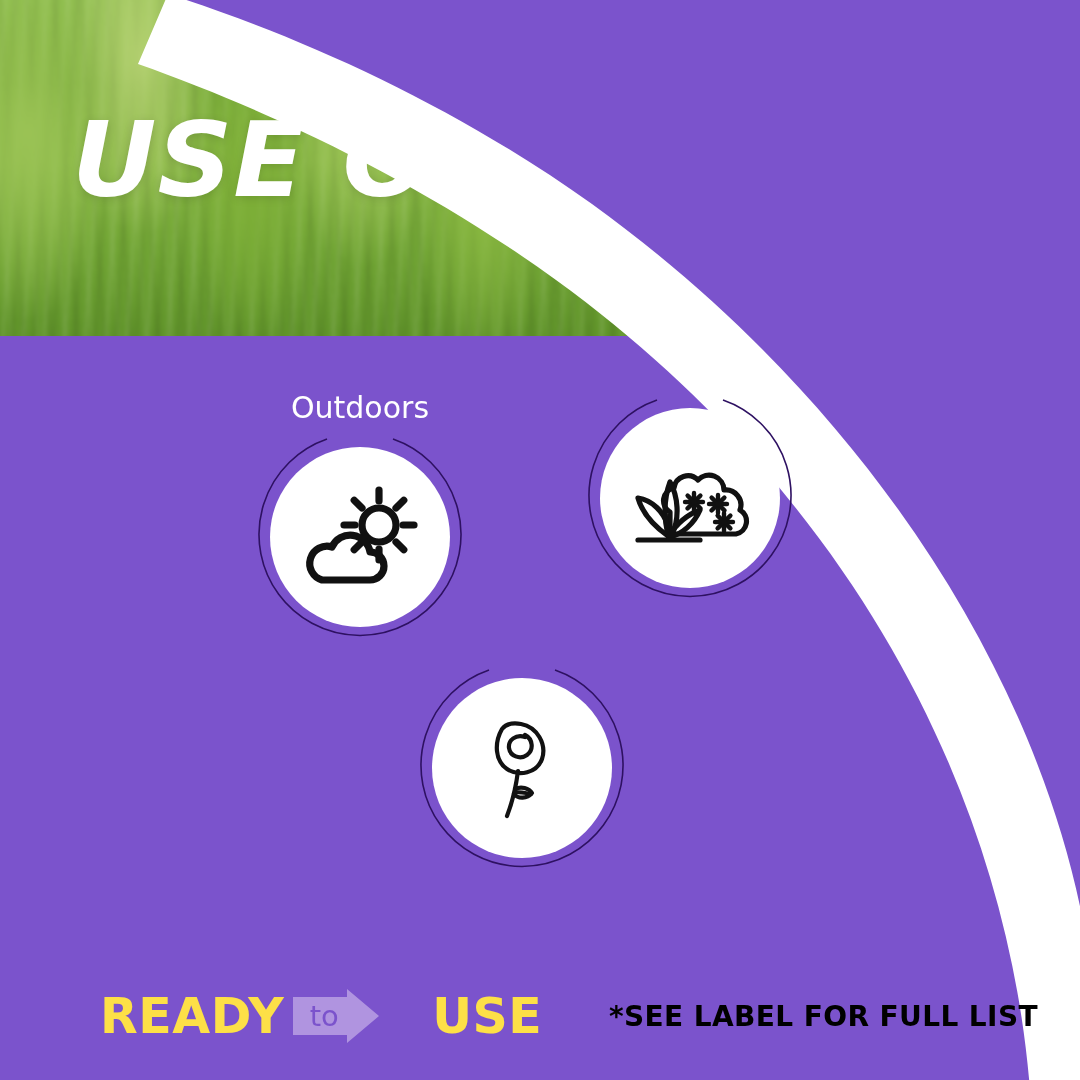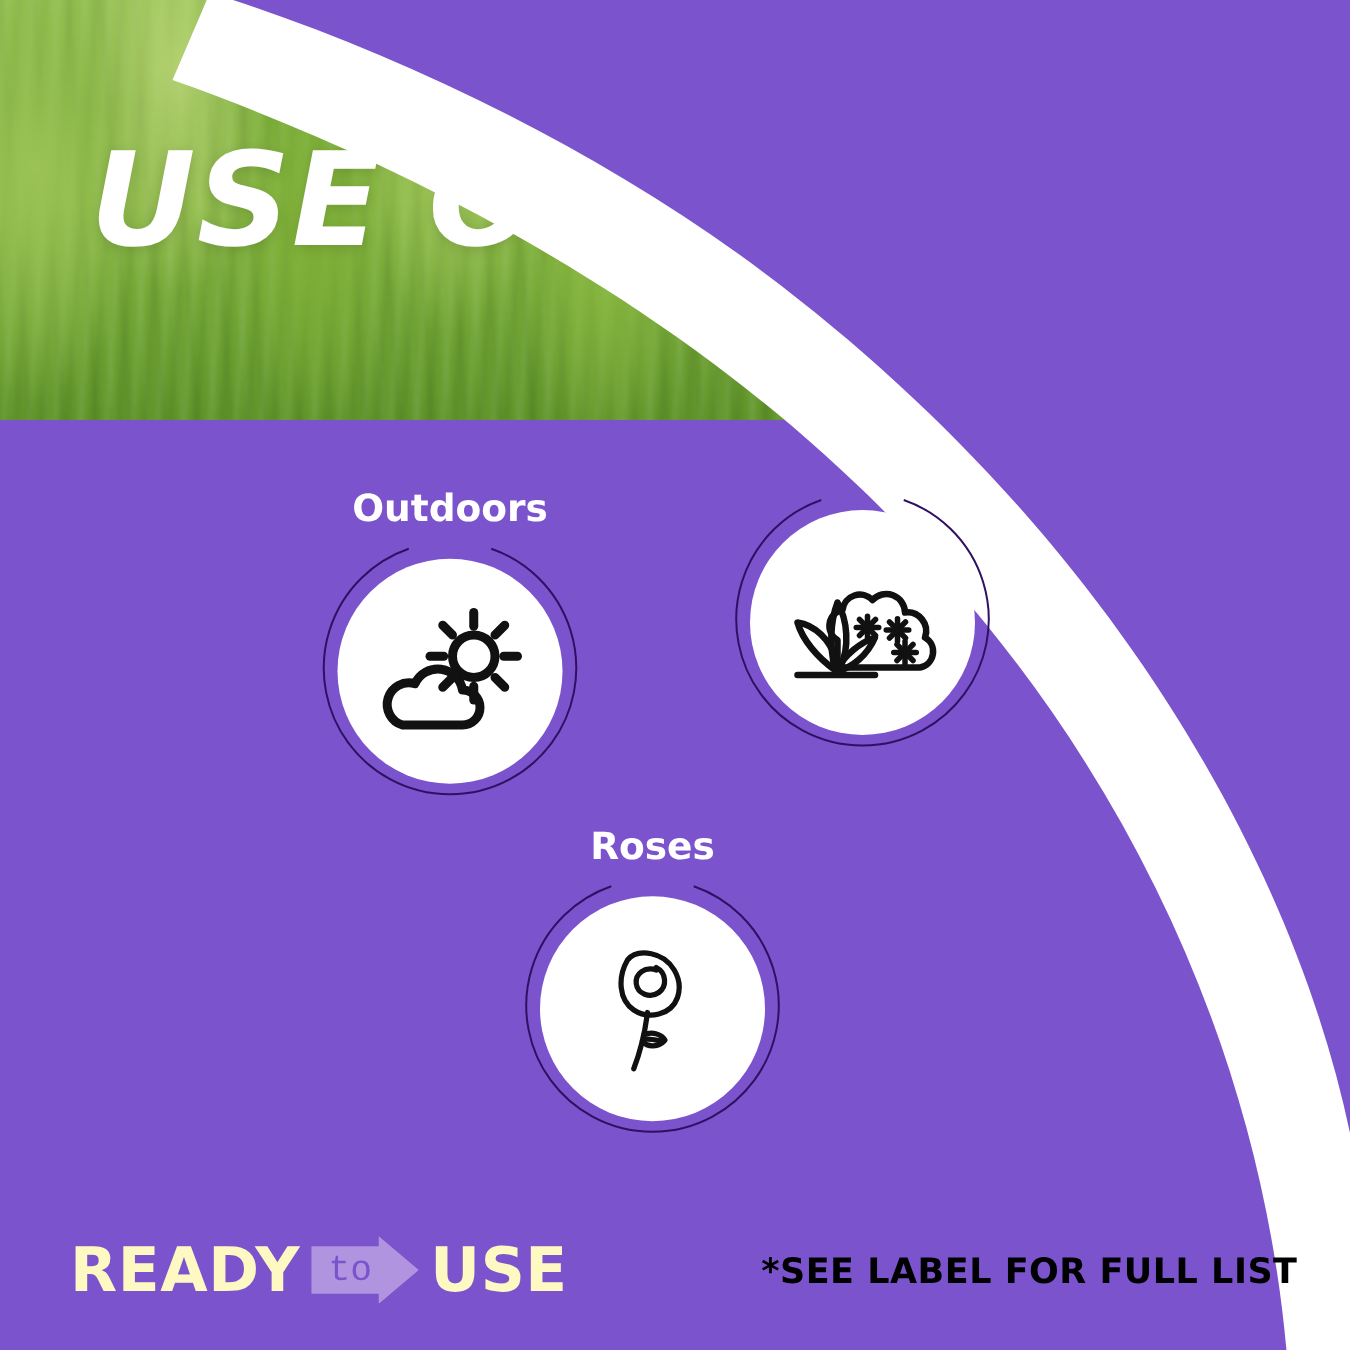"Outdoors" .icon-label { font-weight: bold -> normal }
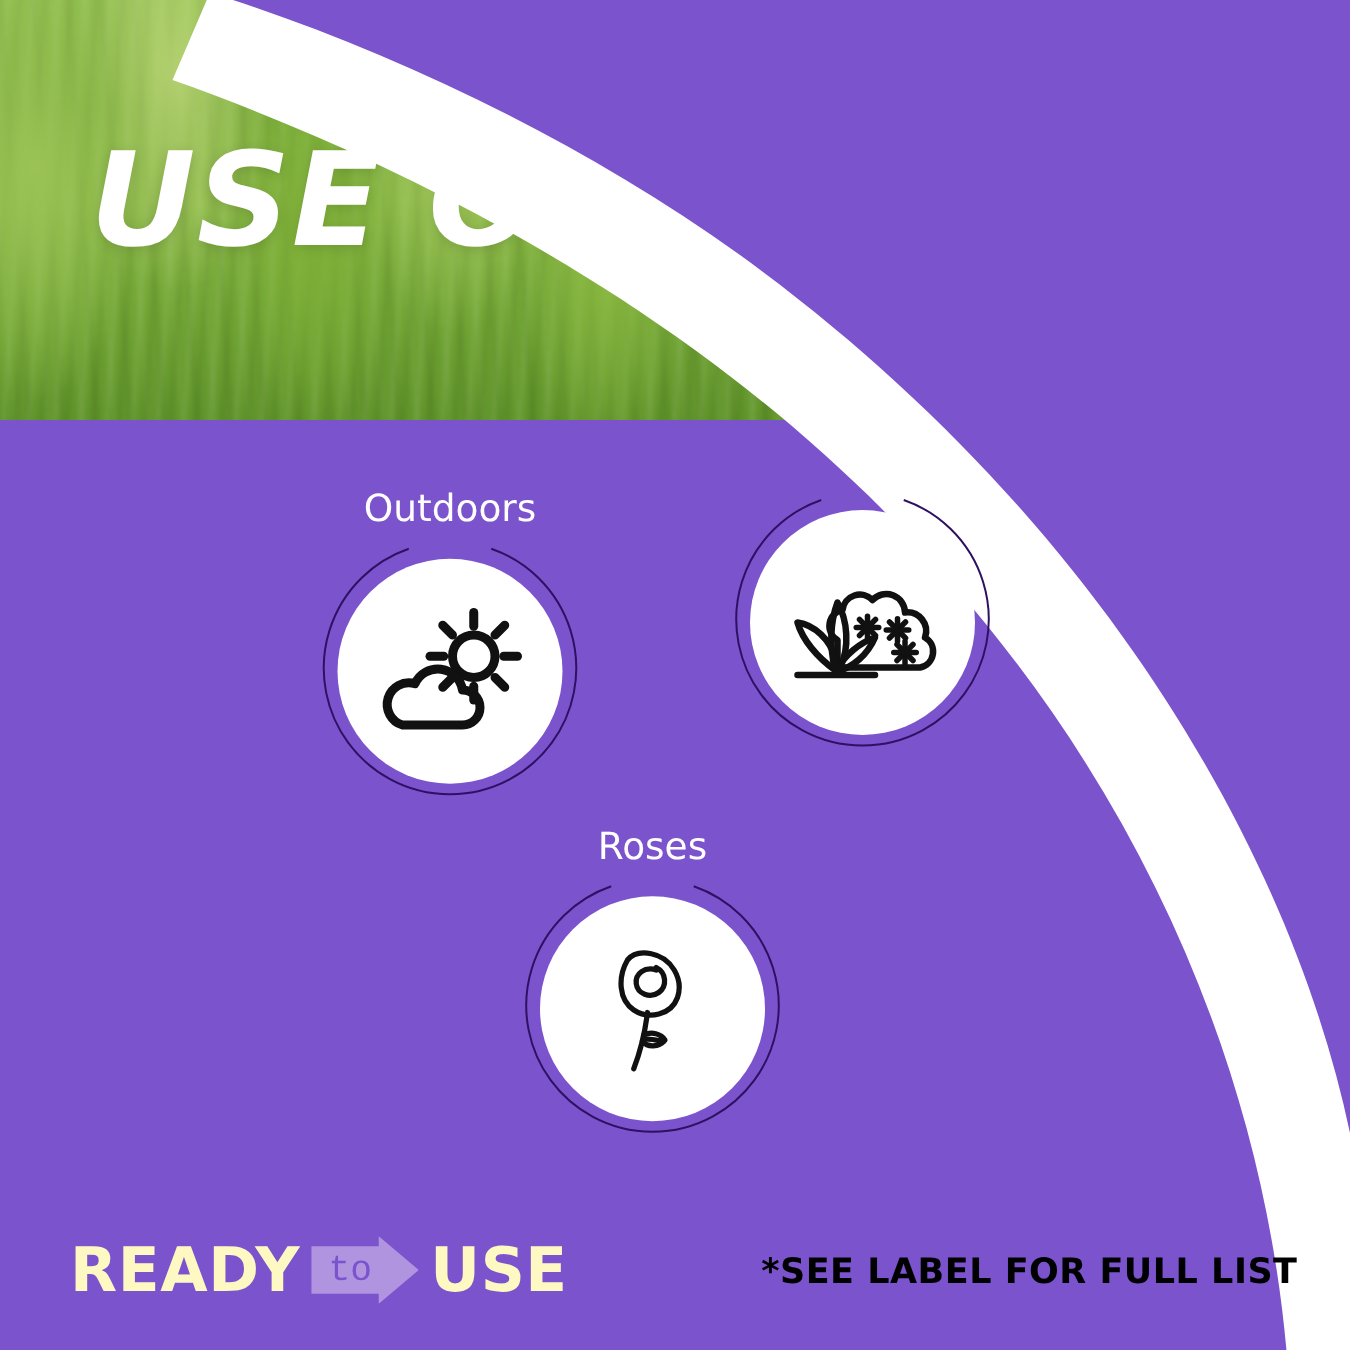"Roses" div.icon-label { html: <div>Roses</div> -> none }
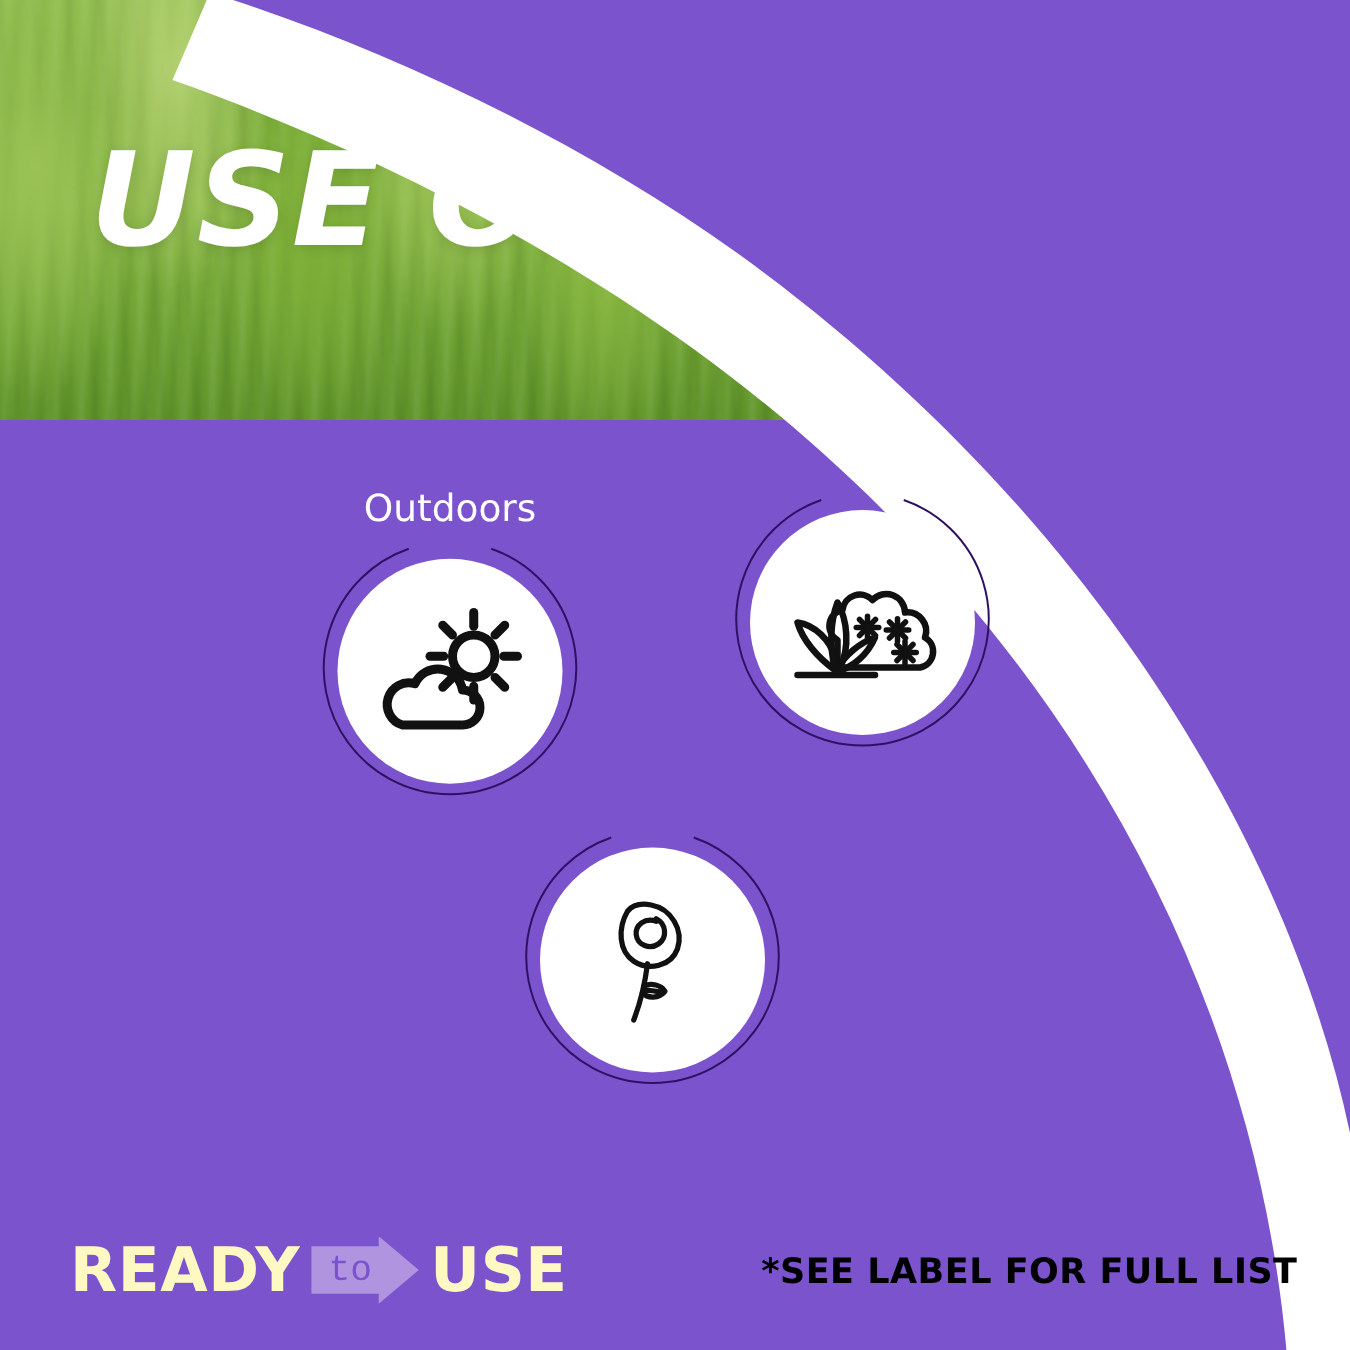"READY" .rtu-word { color: #fef9c3 -> #fde047; margin-left: none -> 44px }
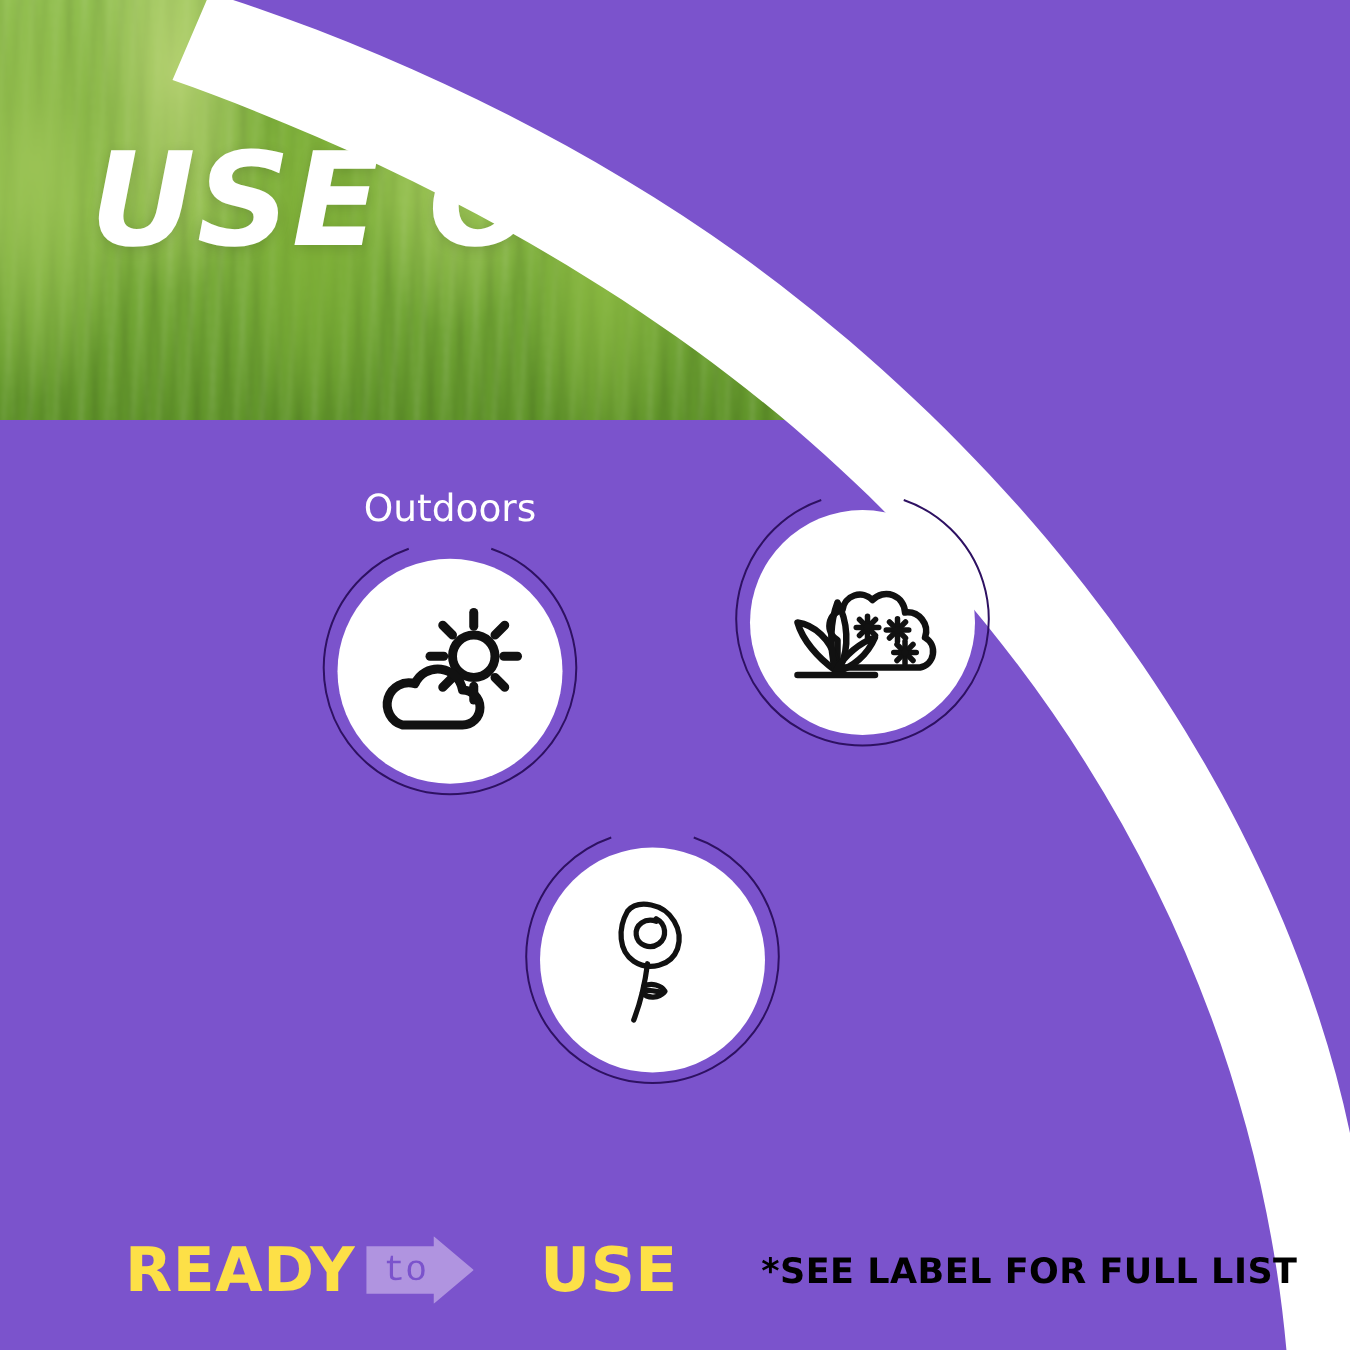"to" .rtu-arrow { font-family: Liberation Mono, monospace -> none }
